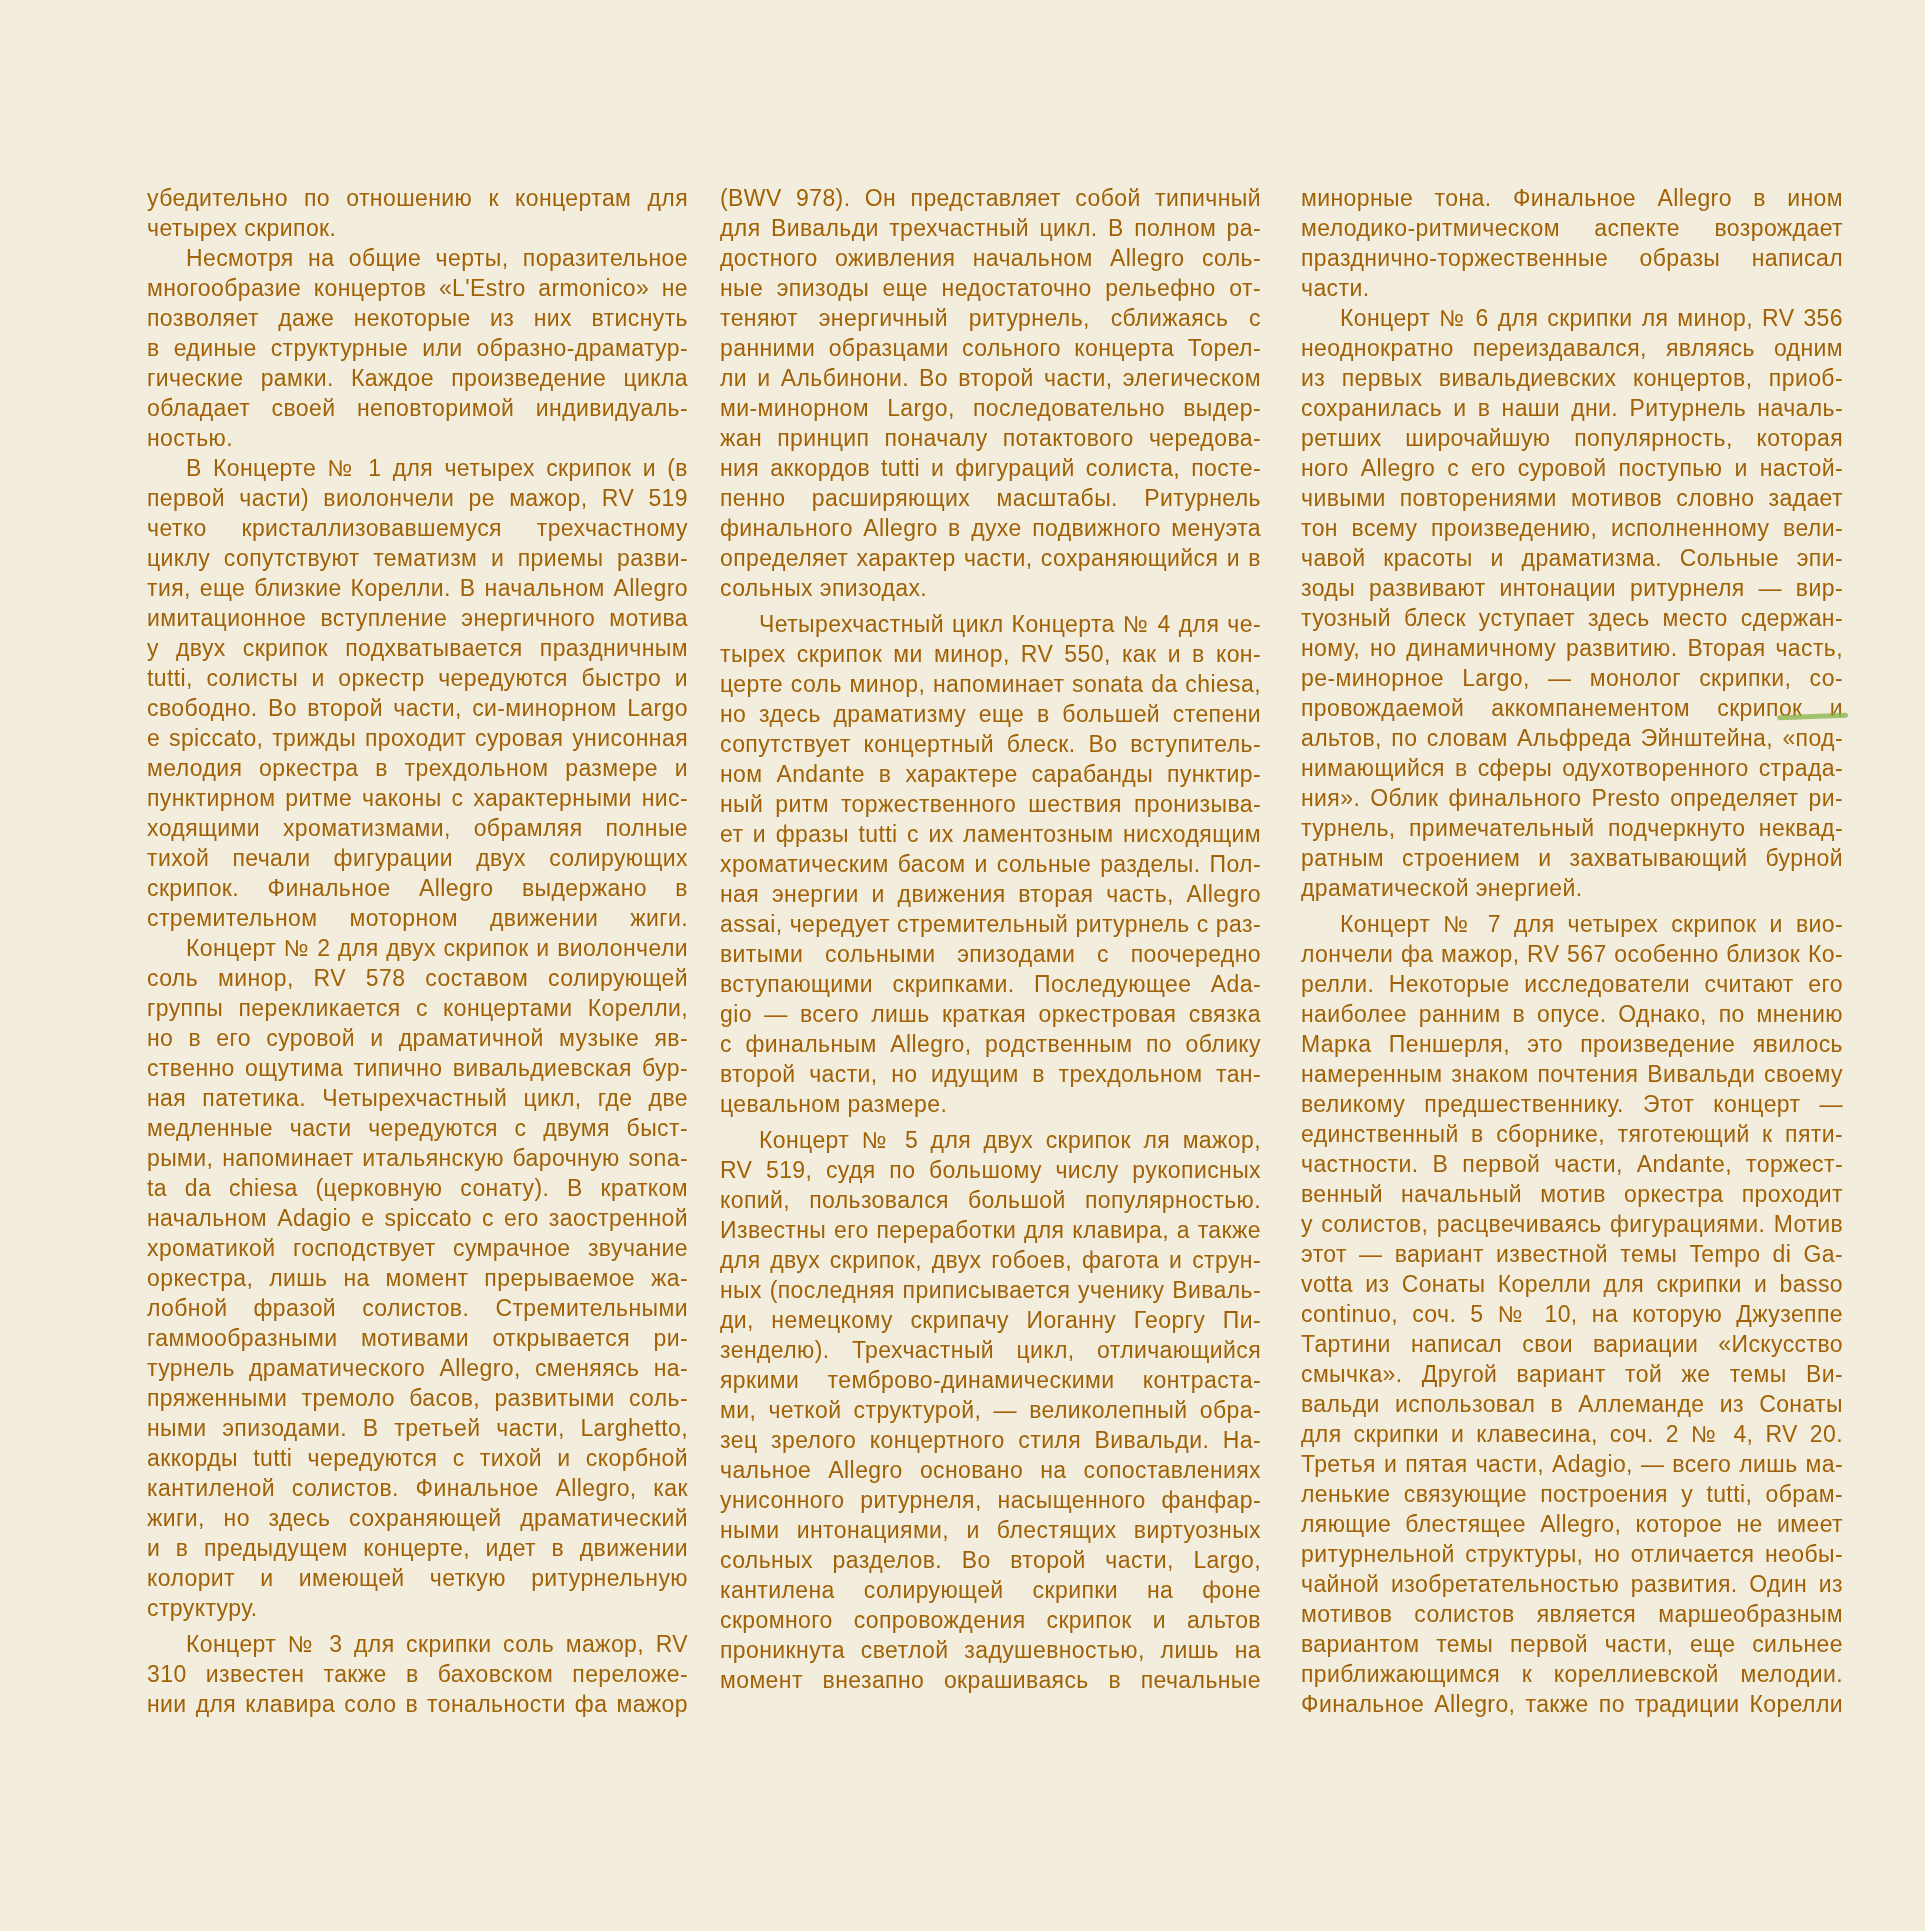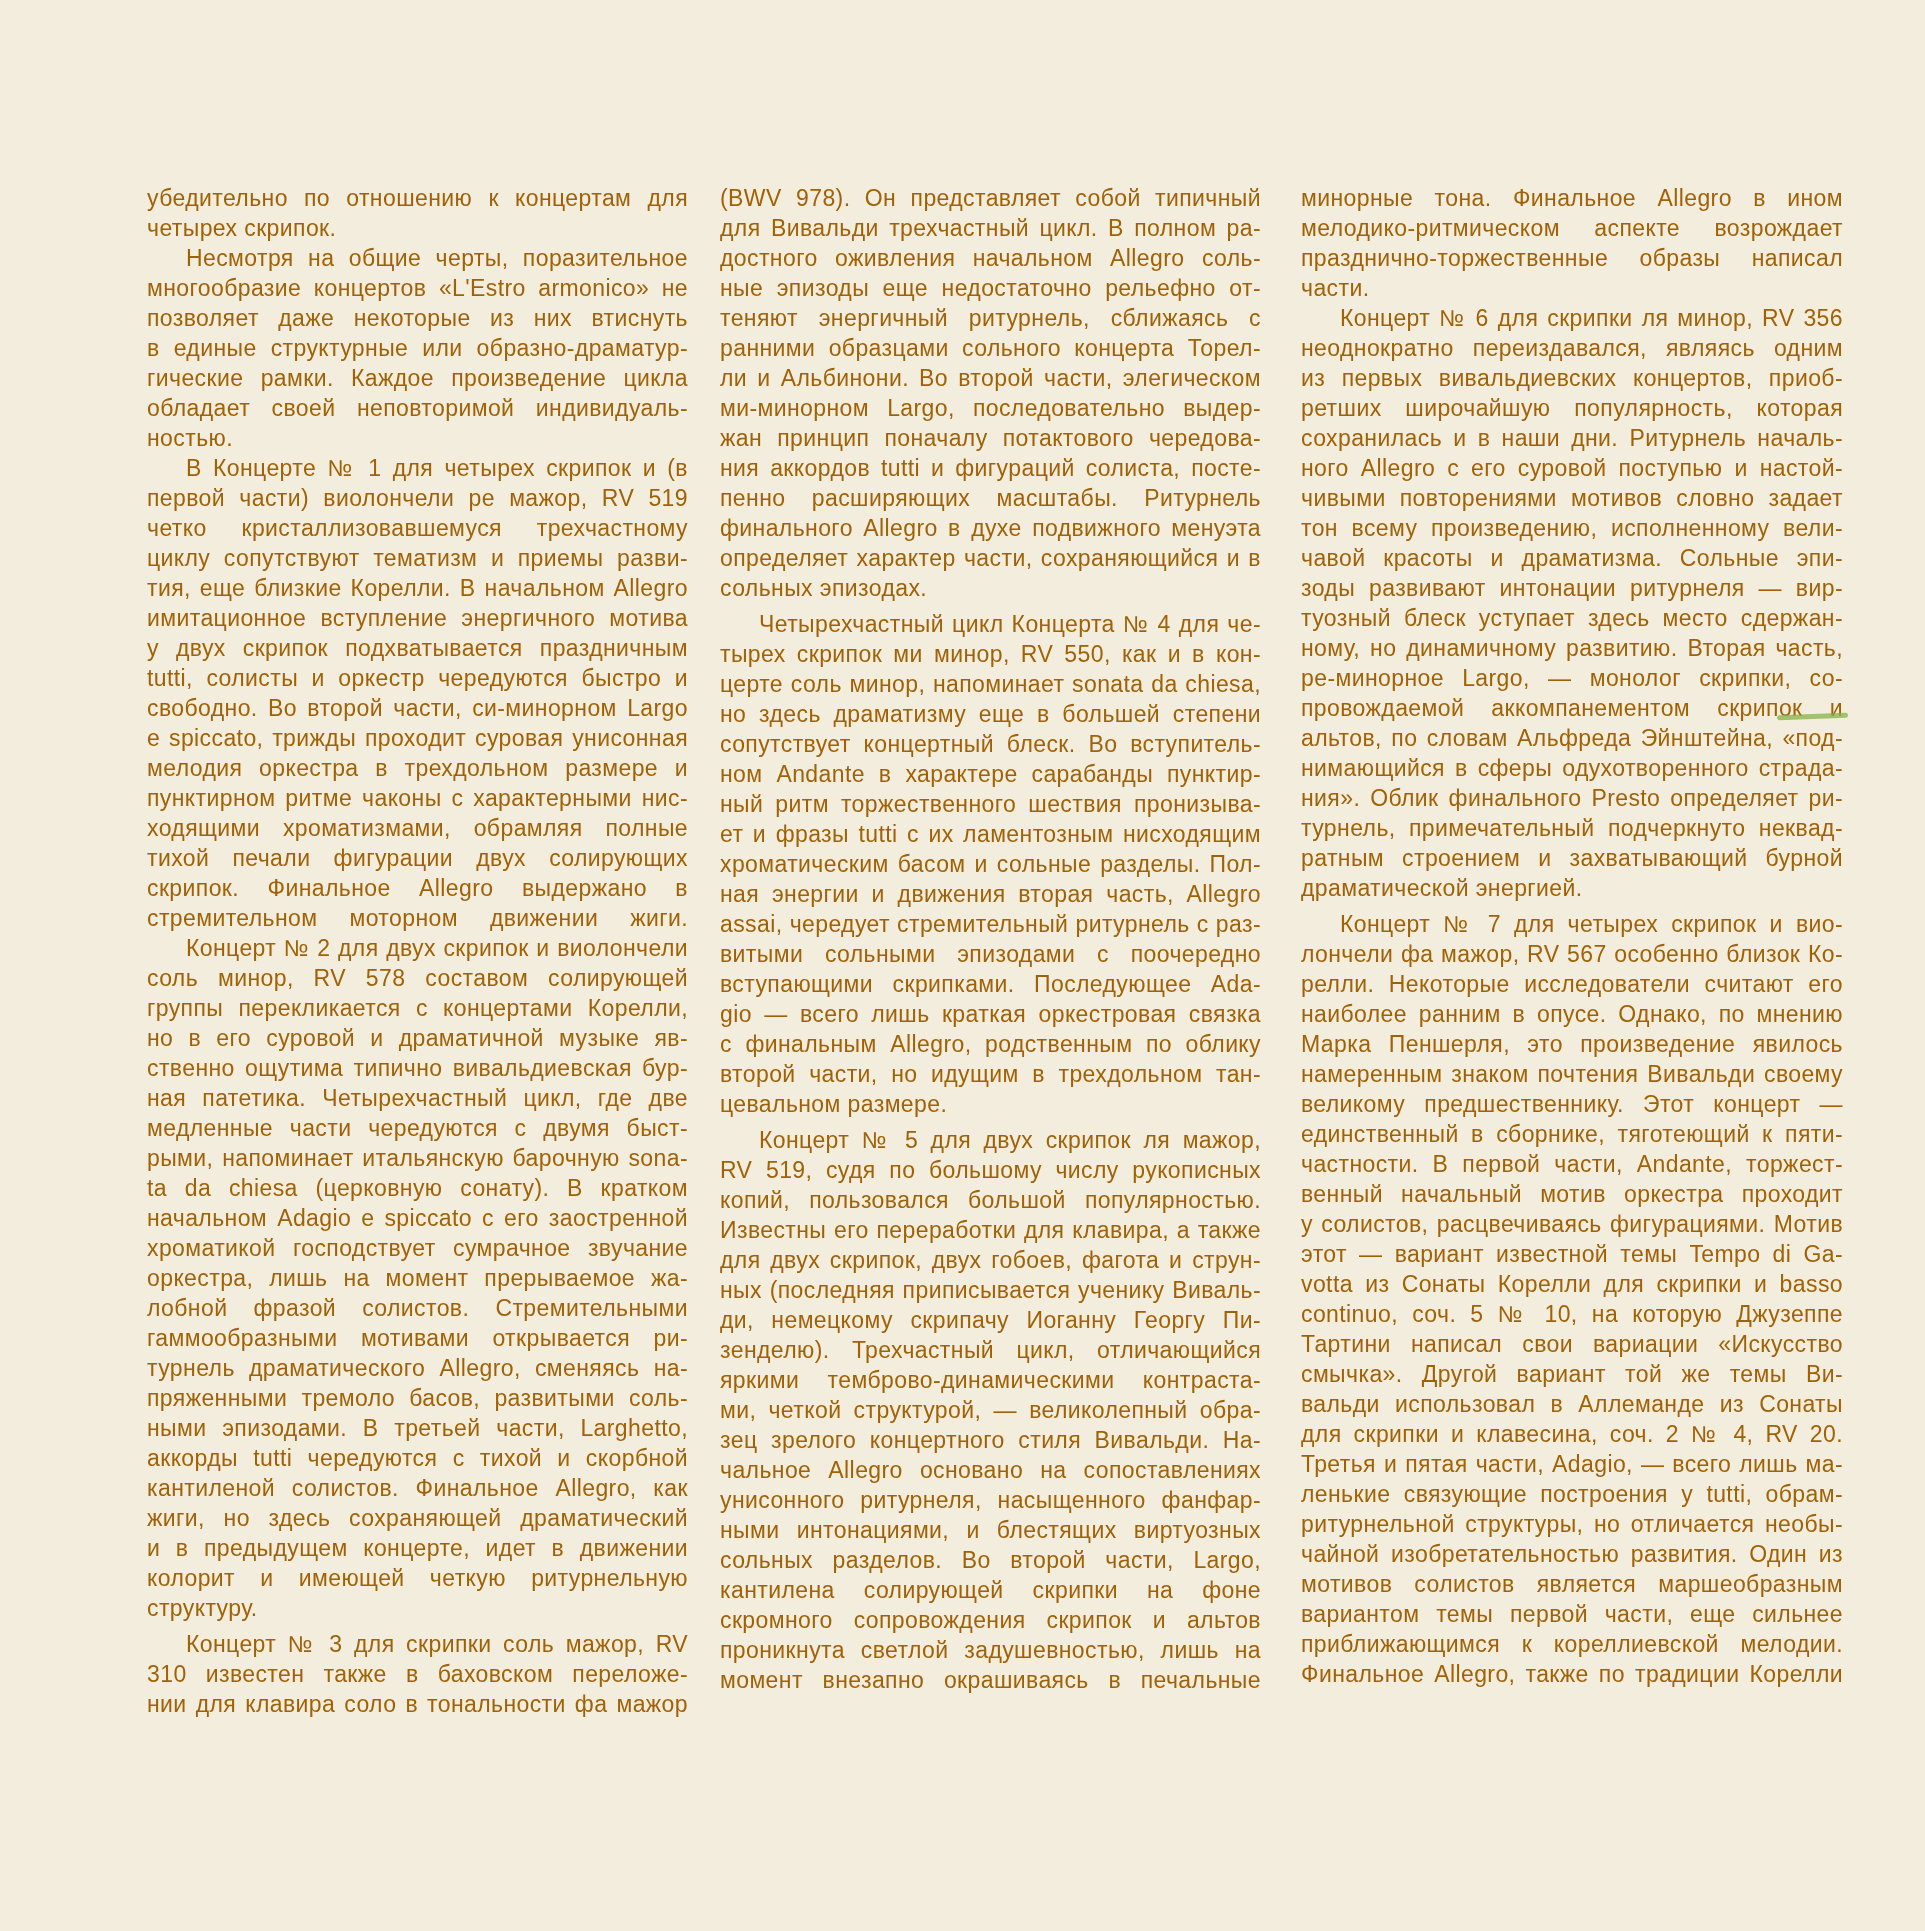"ретших широчайшую популярность, которая" div.line { order: before "сохранилась и в наши дни." -> after "сохранилась и в наши дни." }
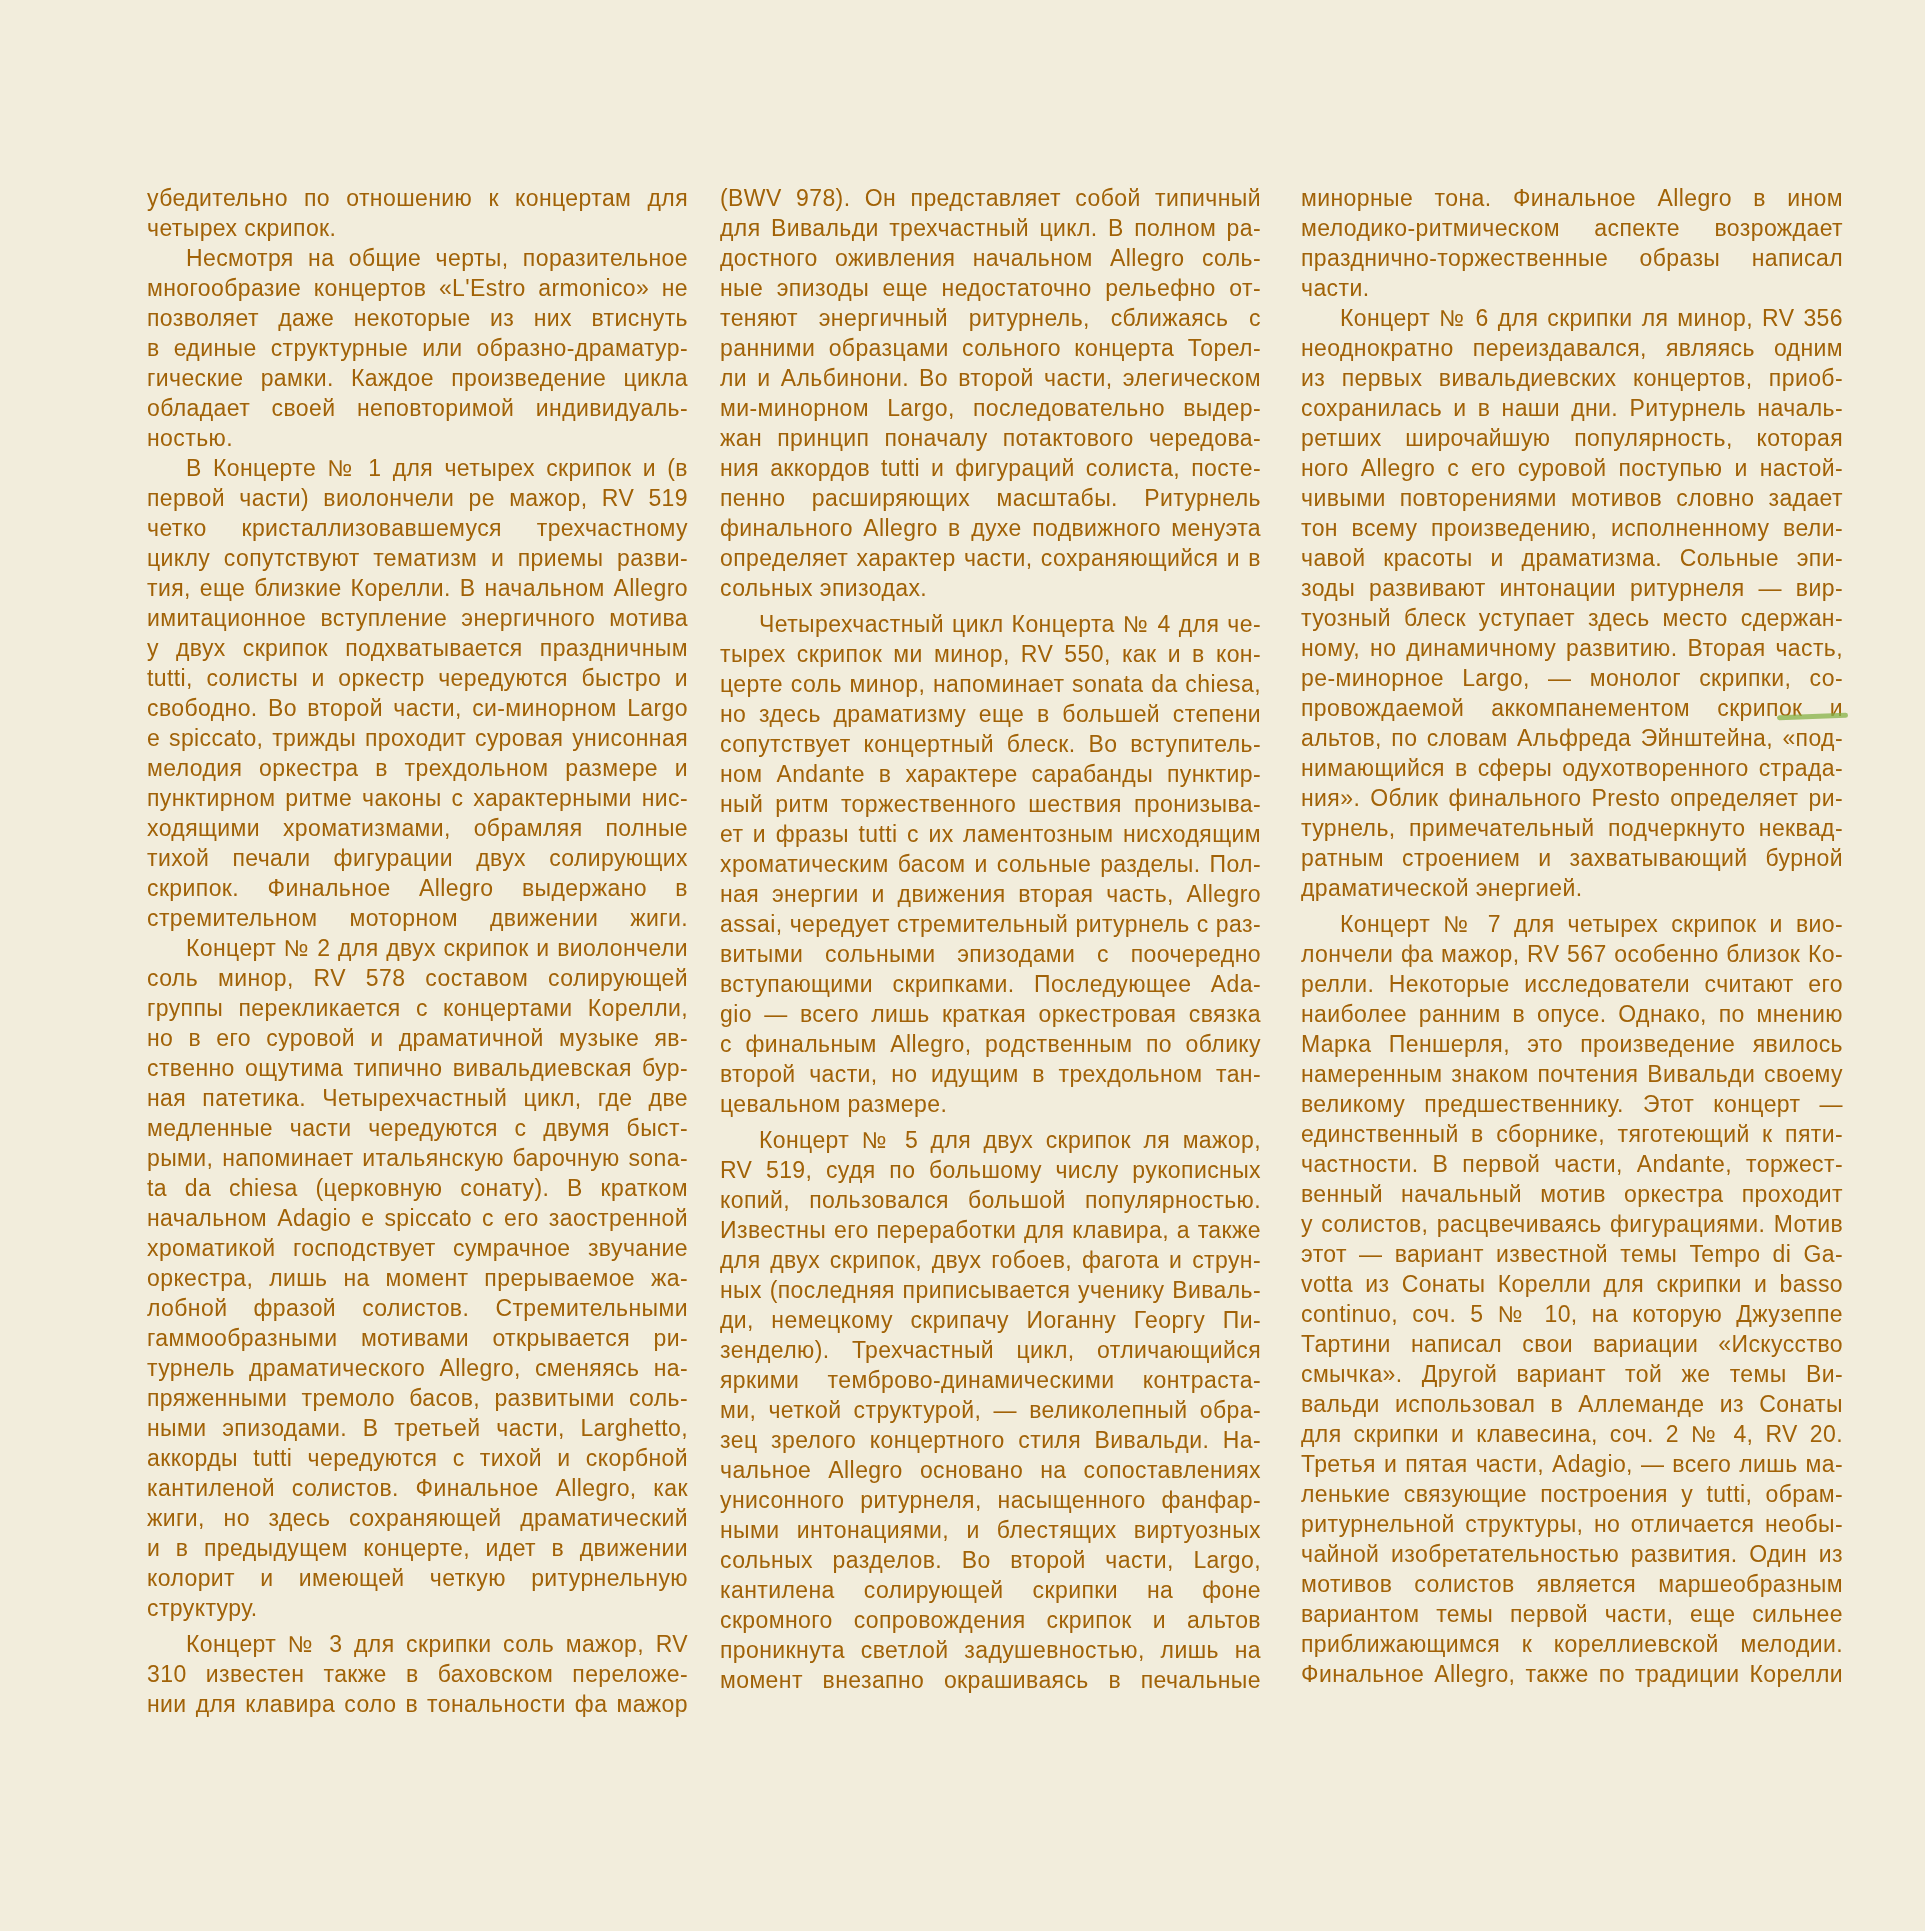"ляющие блестящее Allegro, которое не" div.line { html: none -> <div>ляющие блестящее Allegro, которое не имеет</div> }
